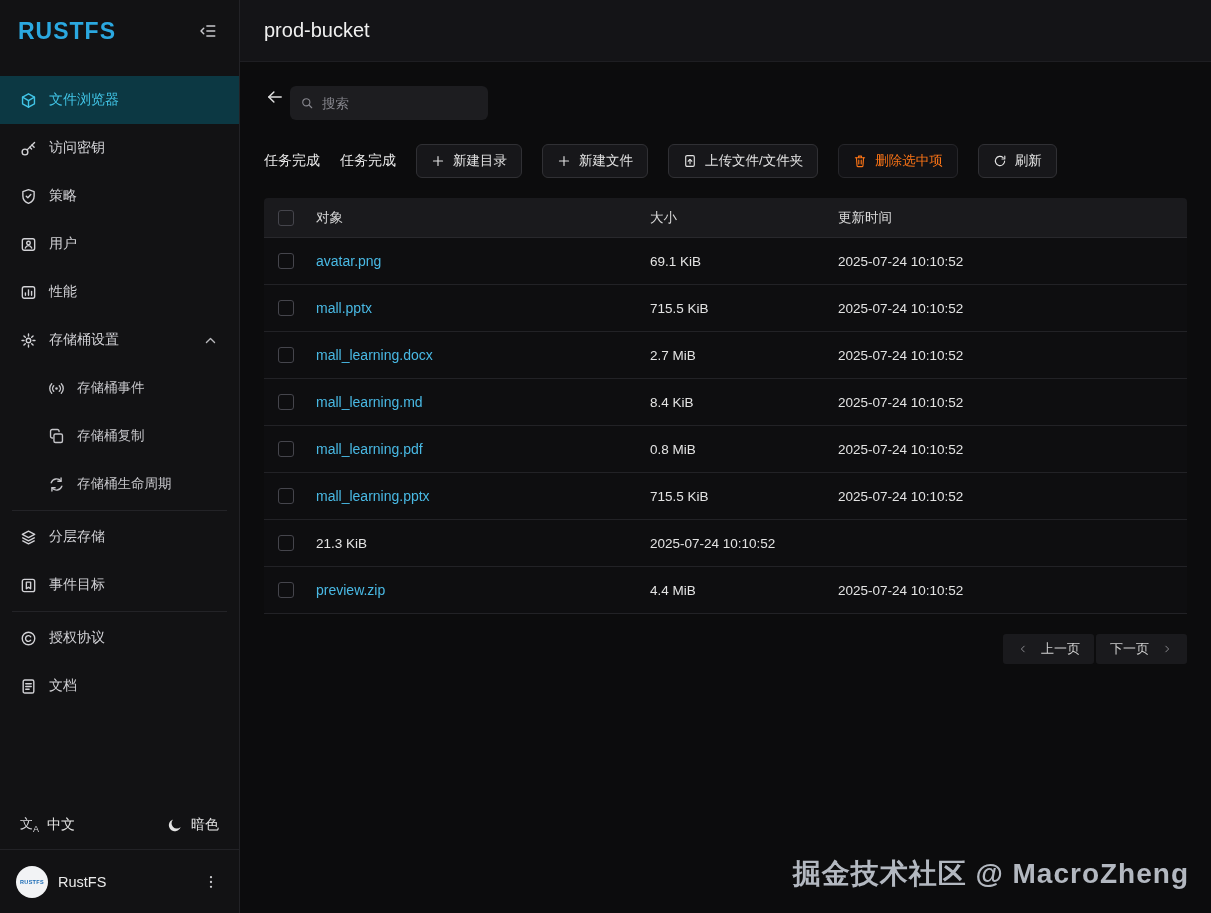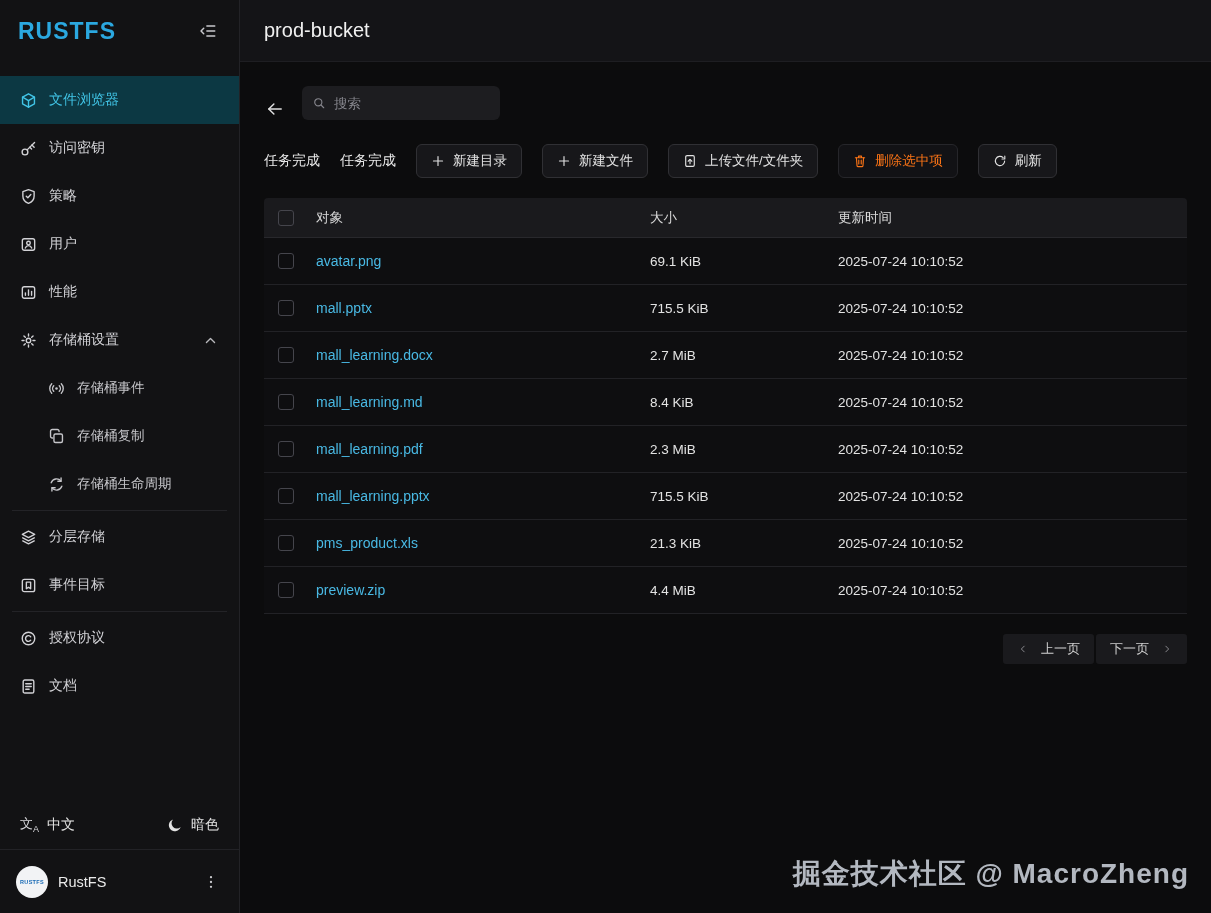"搜索" .row-search { align-items: flex-end -> flex-start; gap: 16px -> 4px }
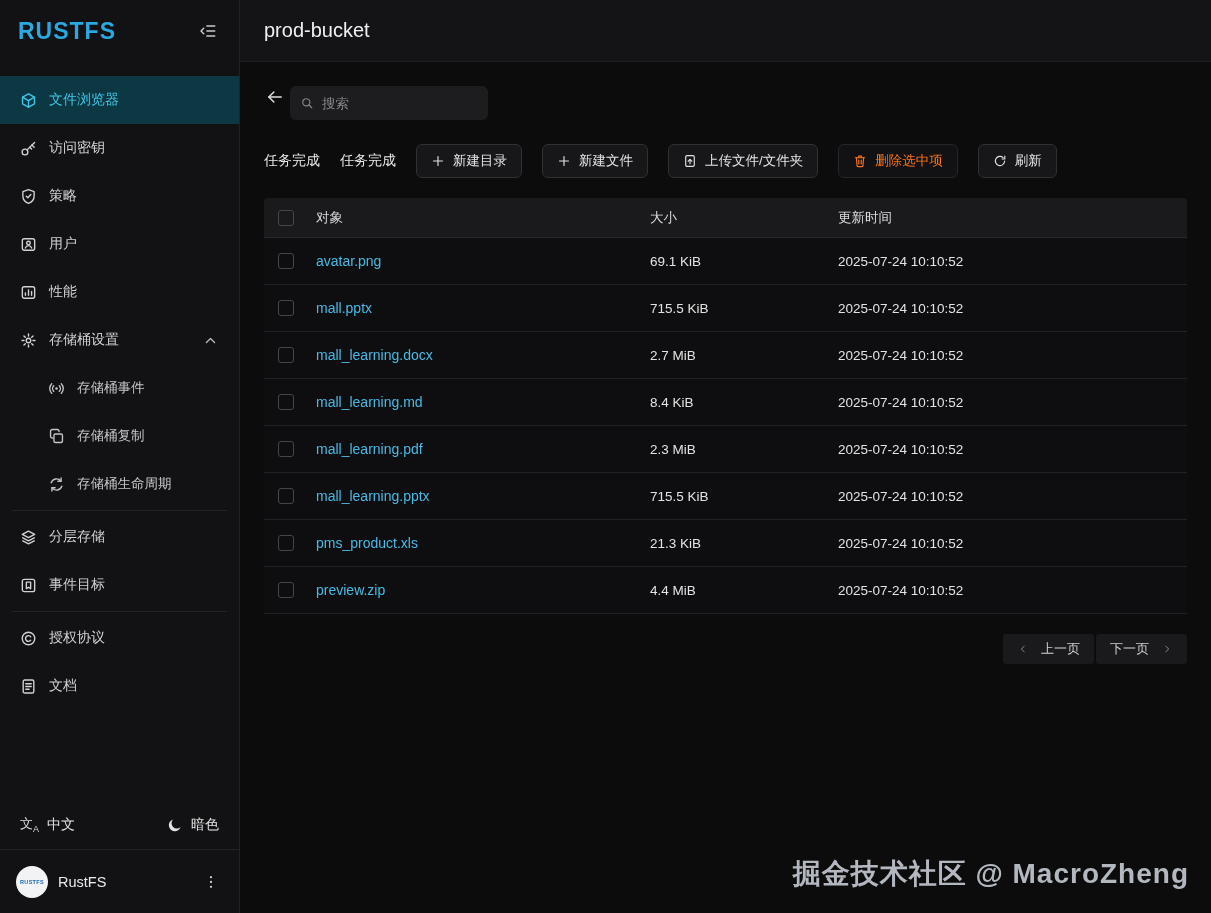"2.3 MiB" div.td { text: 2.3 -> 0.8 }
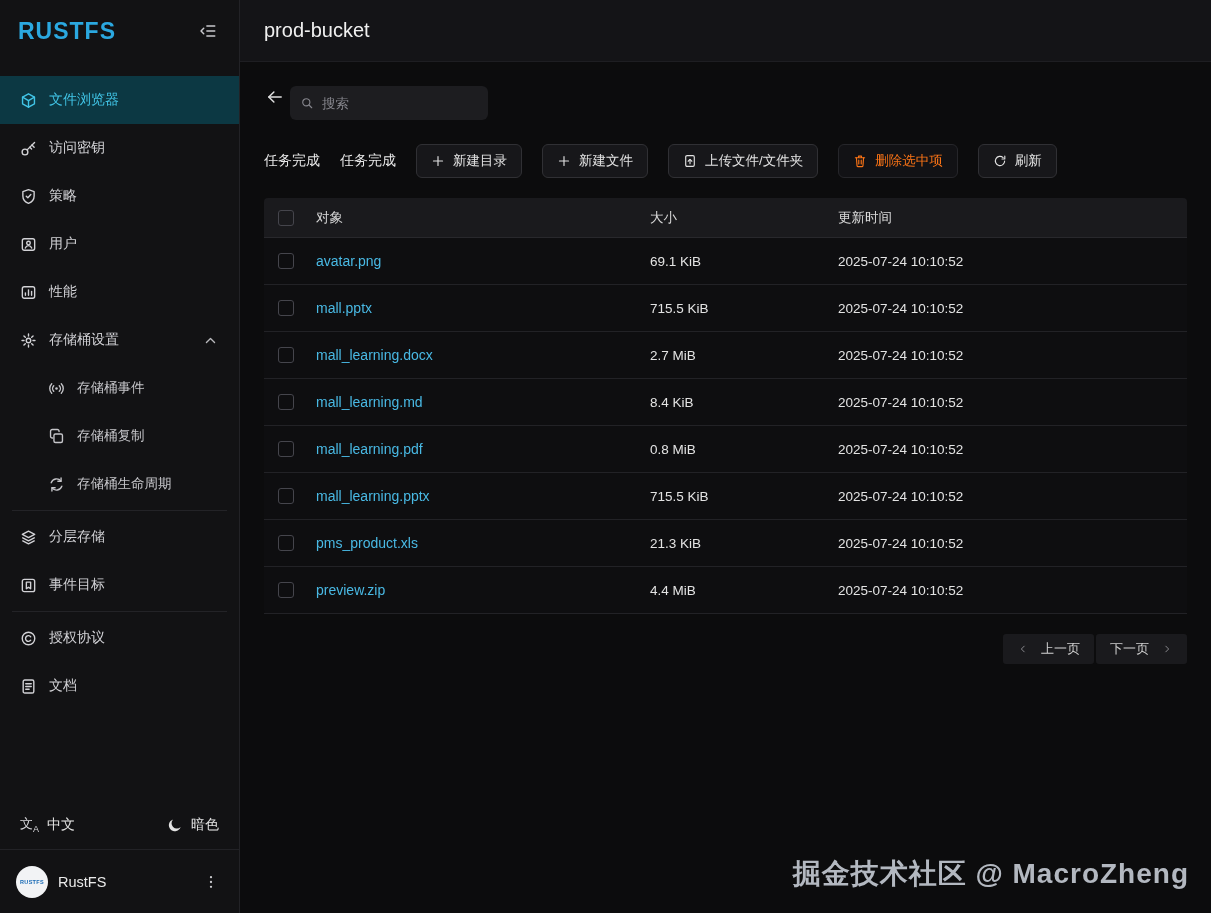"pms_product.xls" div.td { html: <div><a>pms_product.xls</a></div> -> none }
